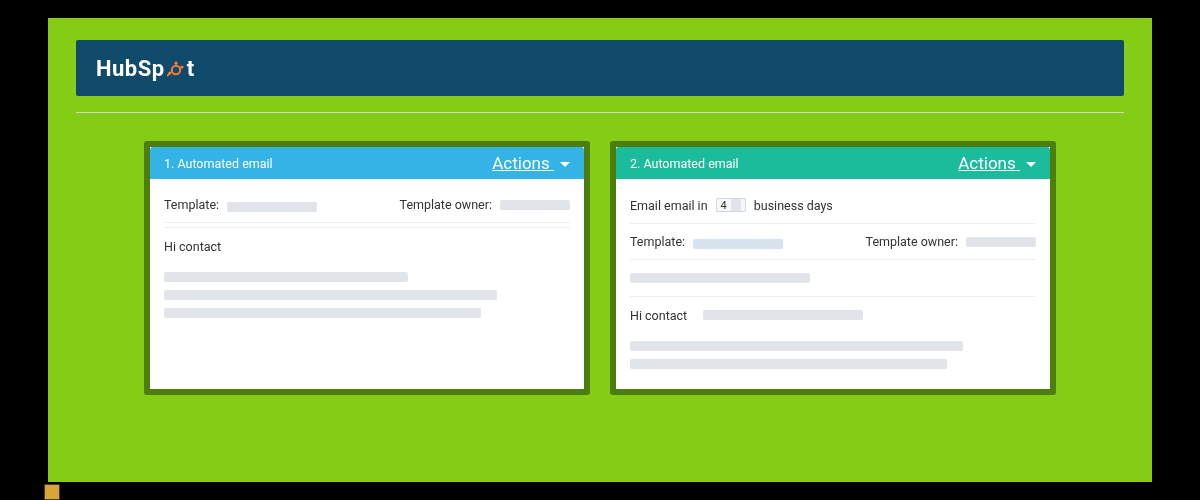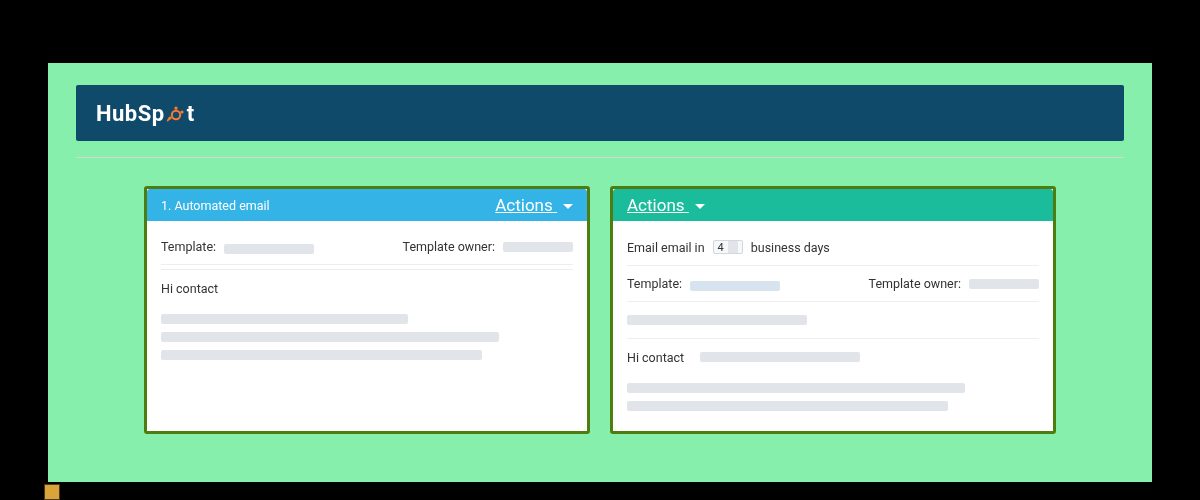"HubSp" .outer-frame { background: #86efac -> #84cc16; margin-top: 45px -> none }
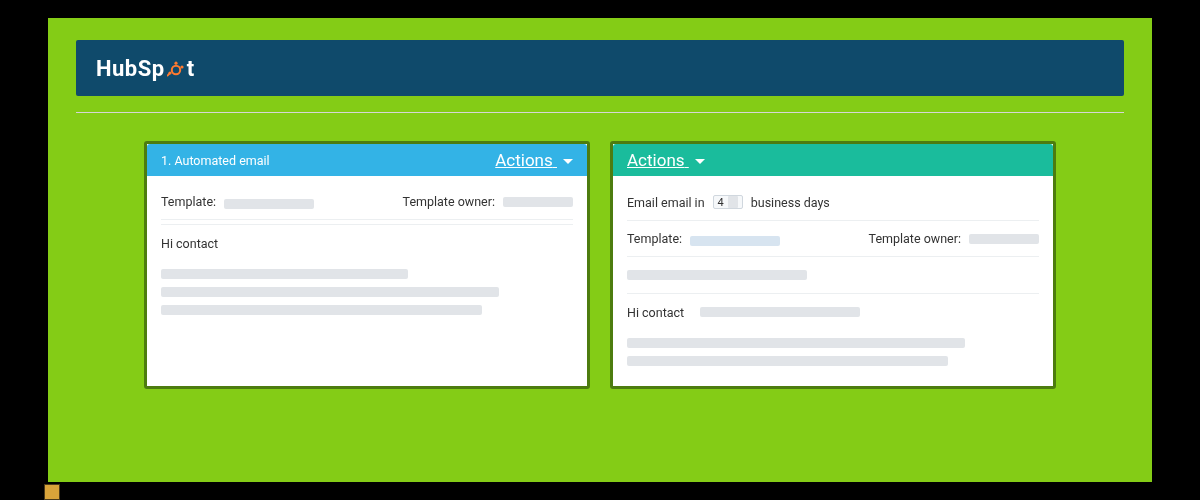"1. Automated email" .card { border: 3px solid #4d7c0f -> 6px solid #4d7c0f }
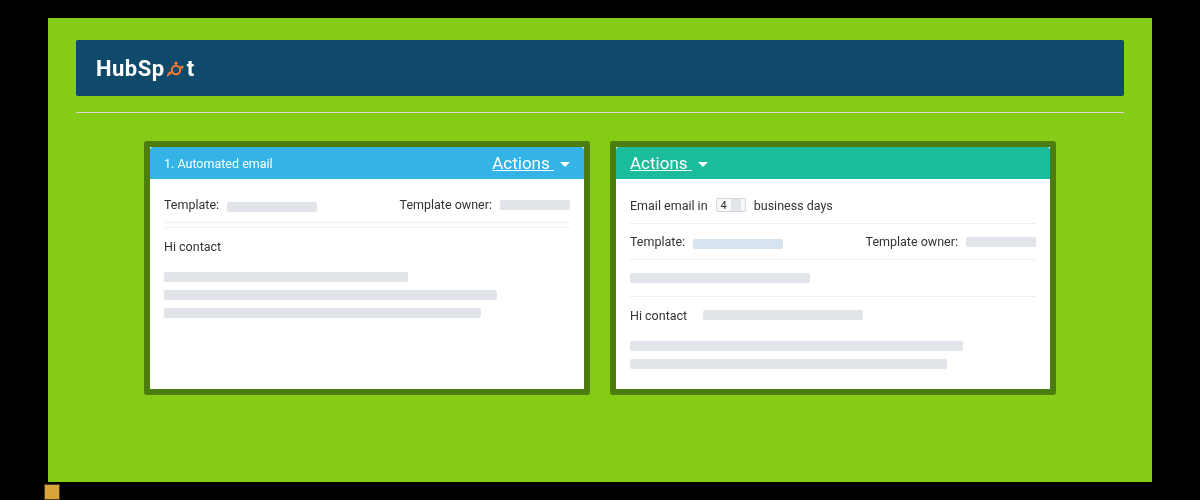"2. Automated email" span.card-header-title { html: none -> <span>2. Automated email</span> }
